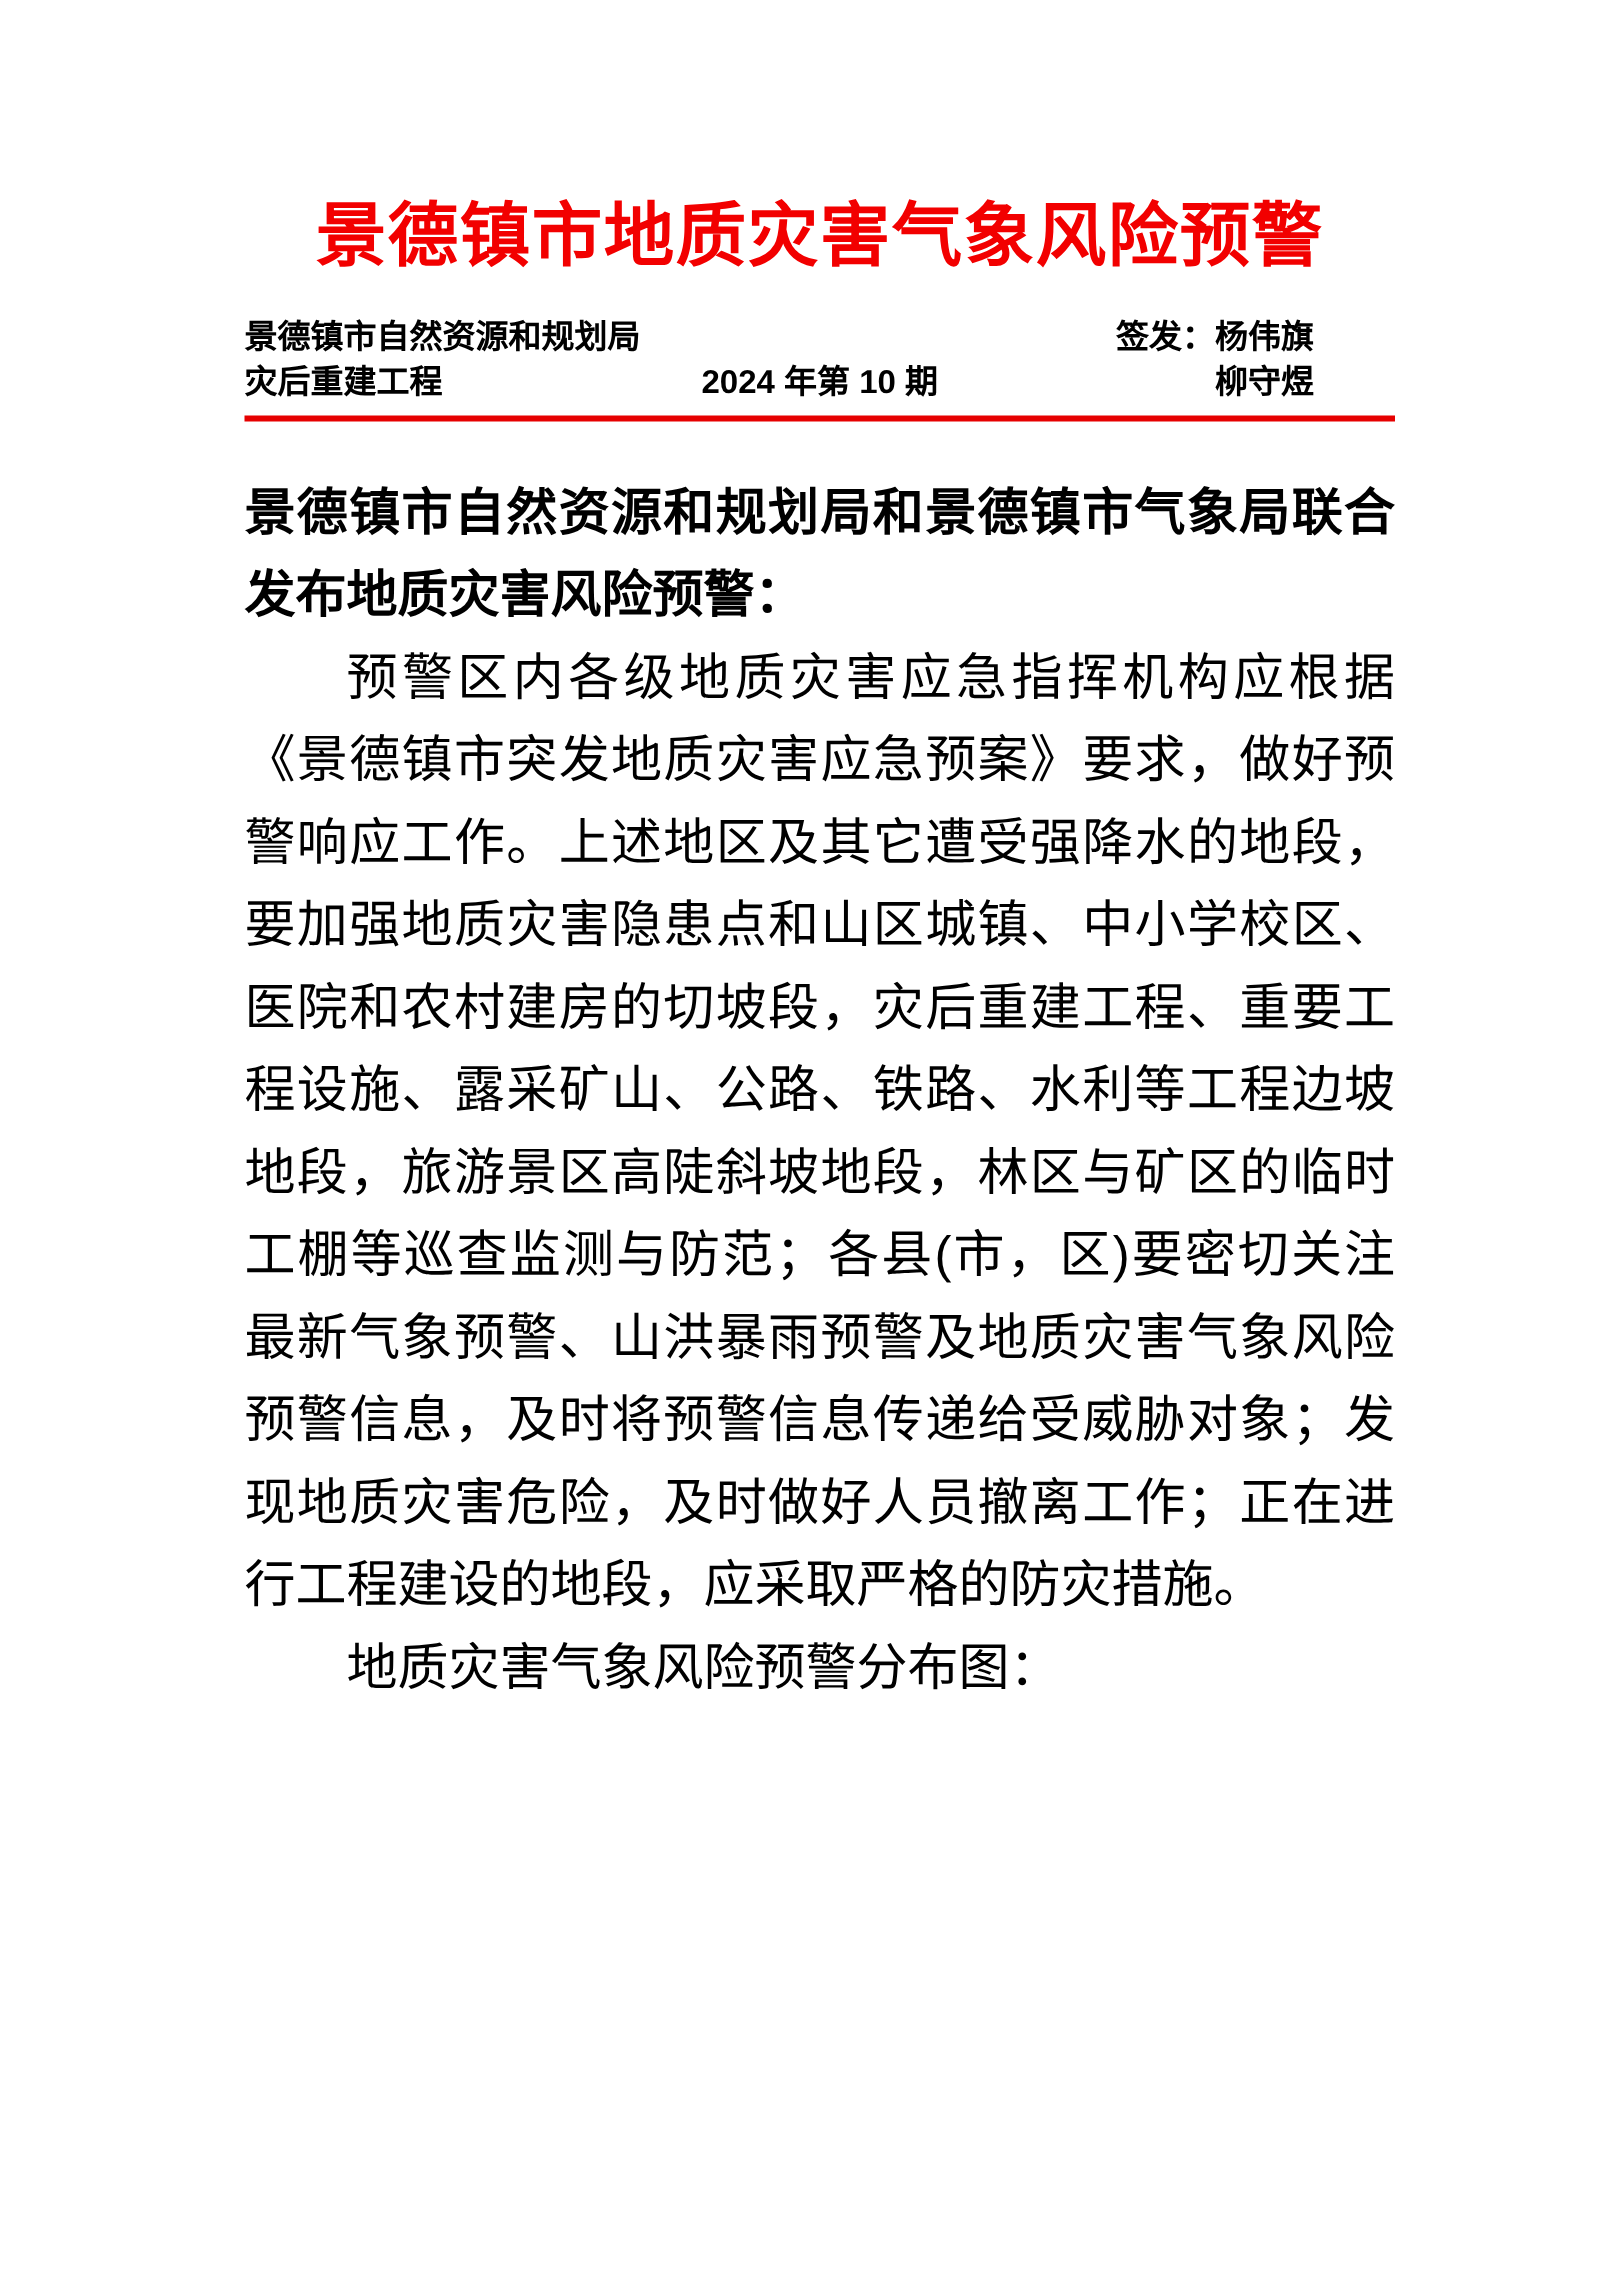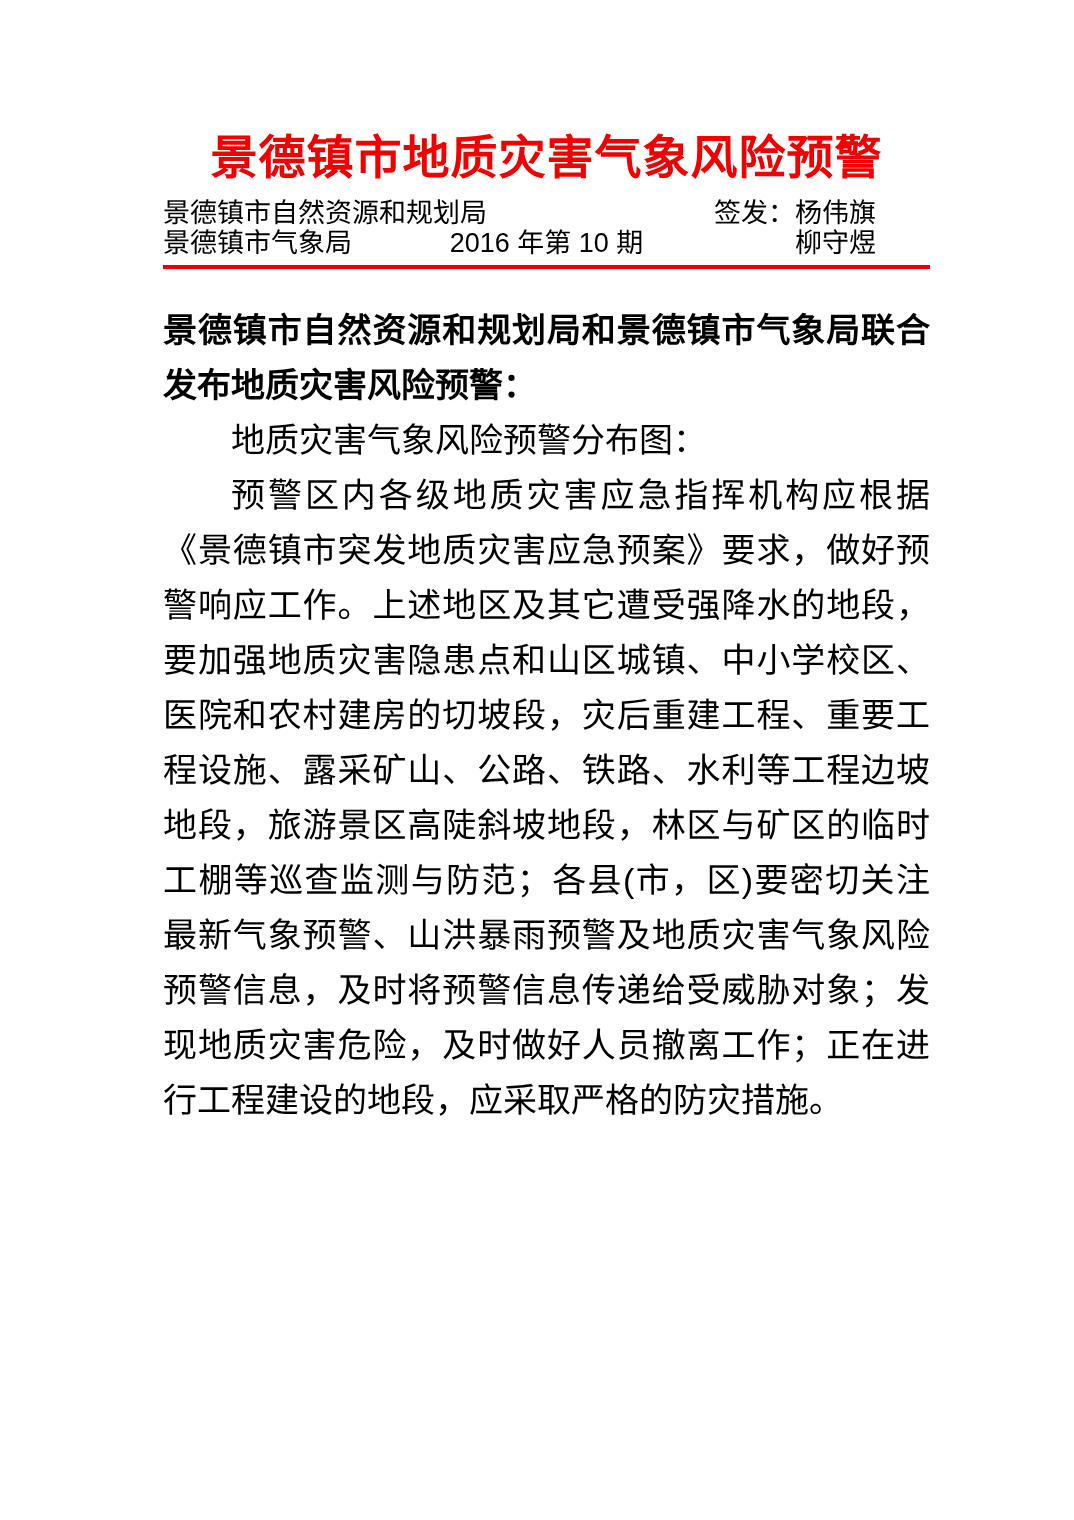"景德镇市自然资源和规划局" .doc-header { font-size: 27px -> 22px; font-weight: normal -> bold; margin-top: 10px -> 22px }
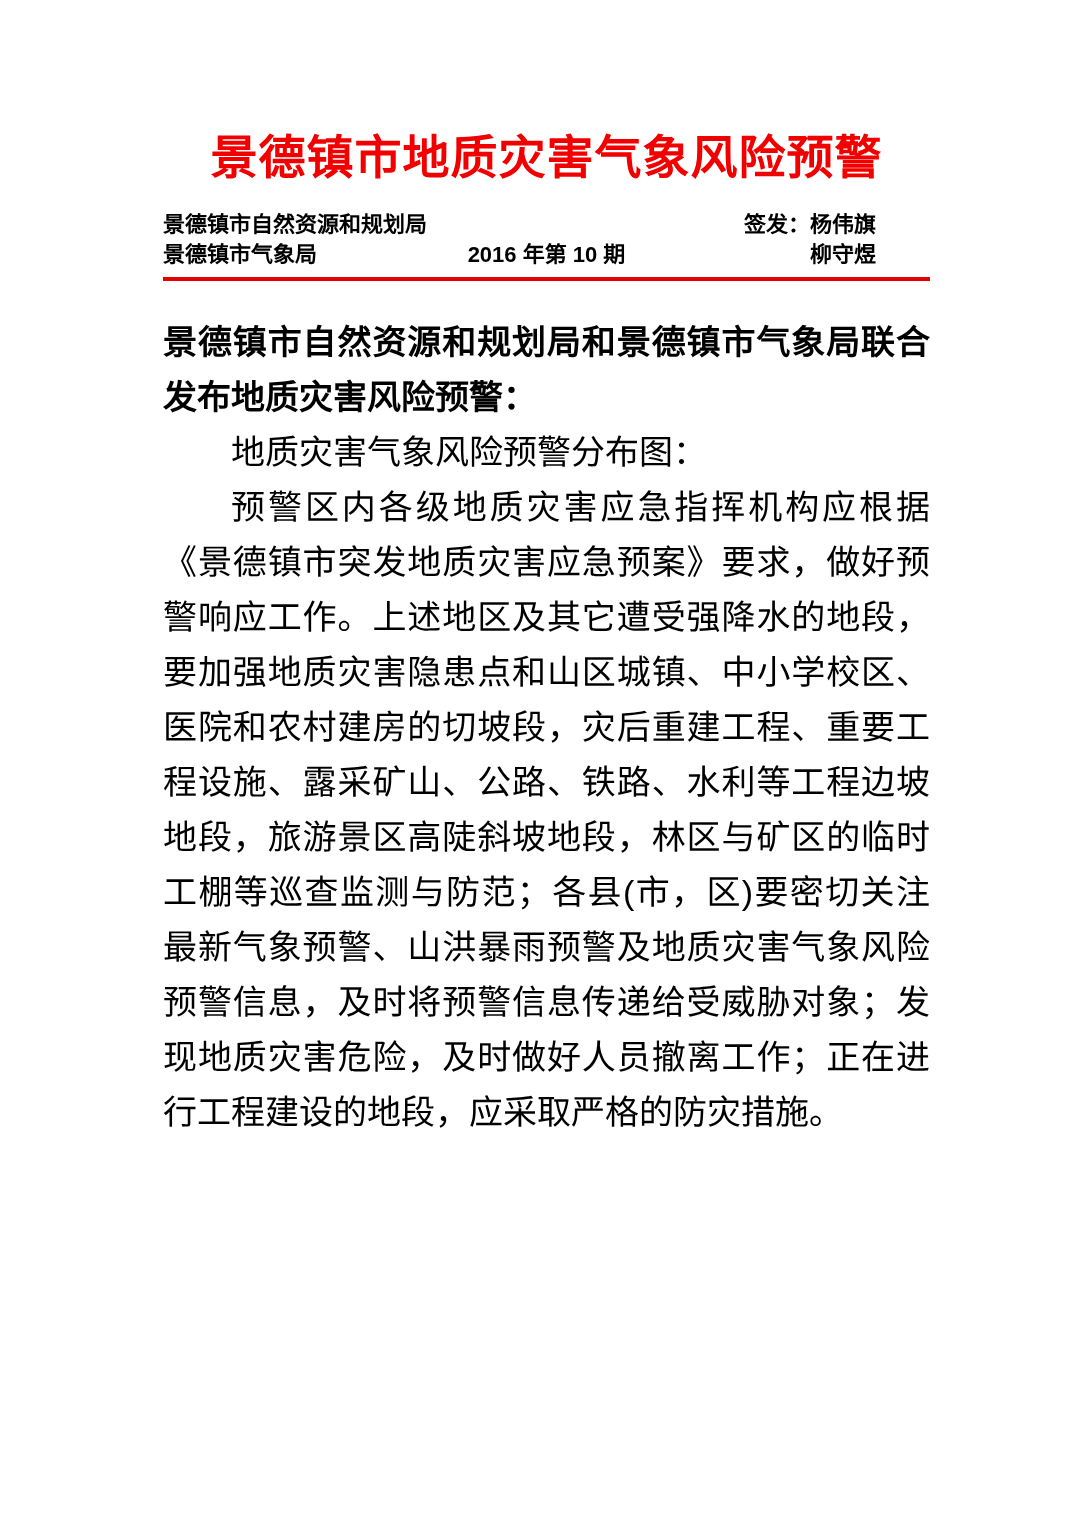"景德镇市气象局" span.h-left { text: 景德镇市气象局 -> 灾后重建工程 }
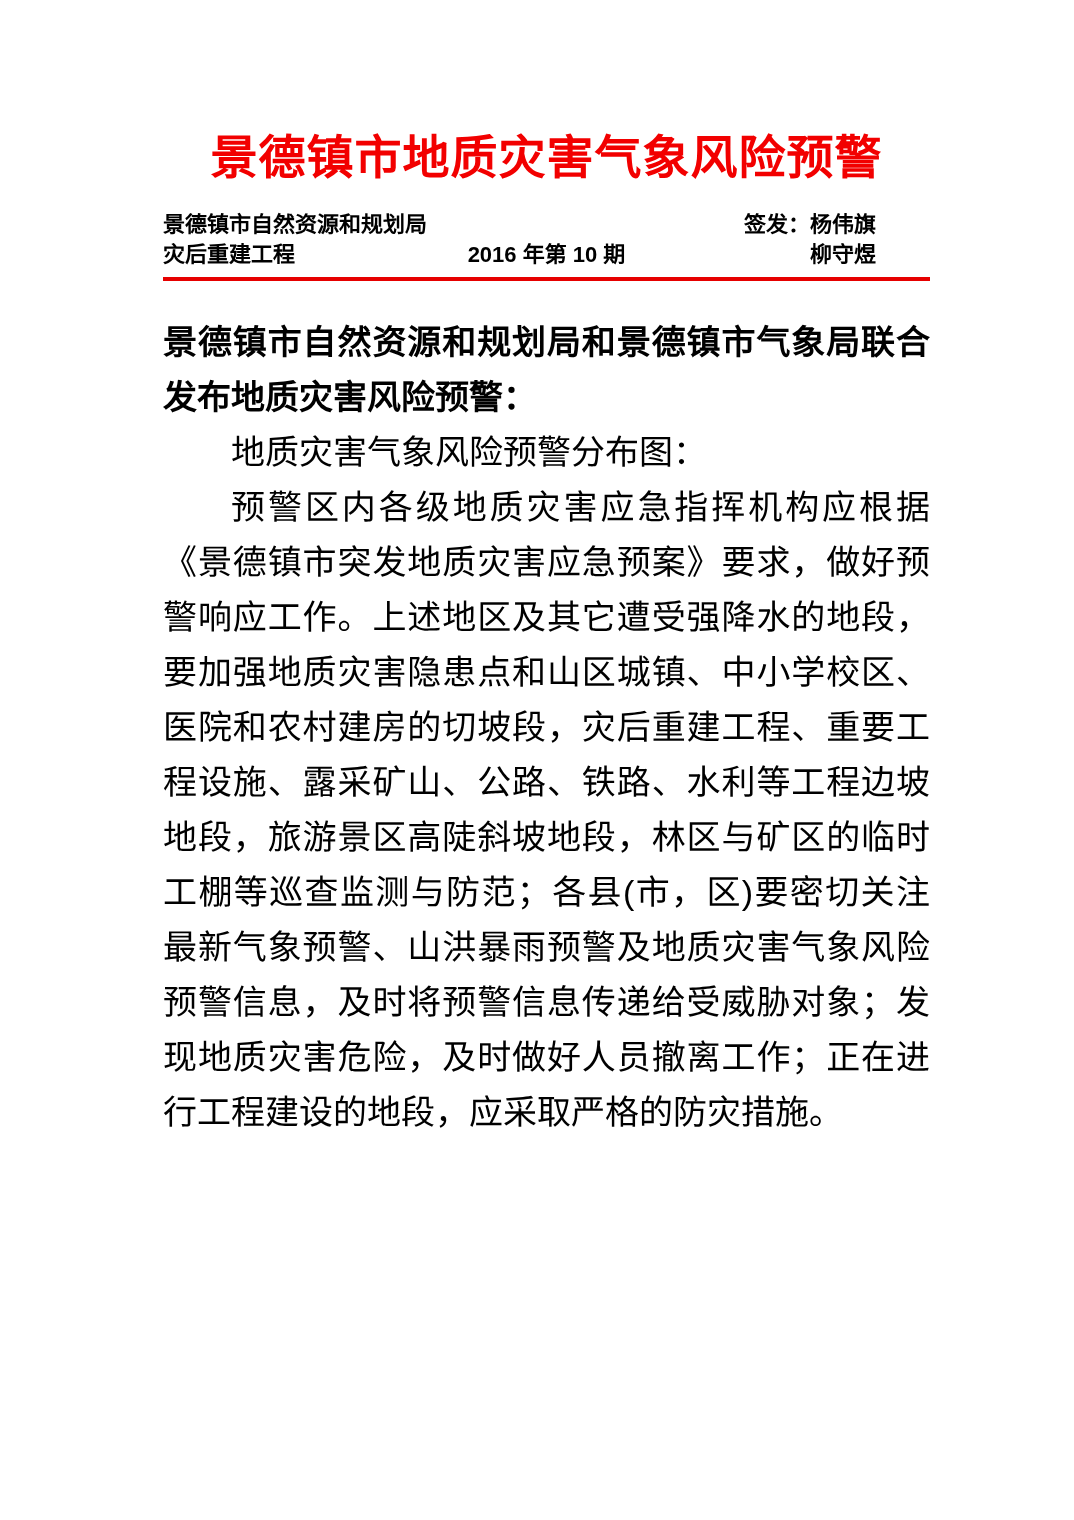"2016 年第 10 期" span.h-center { text: 2016 -> 2024 }
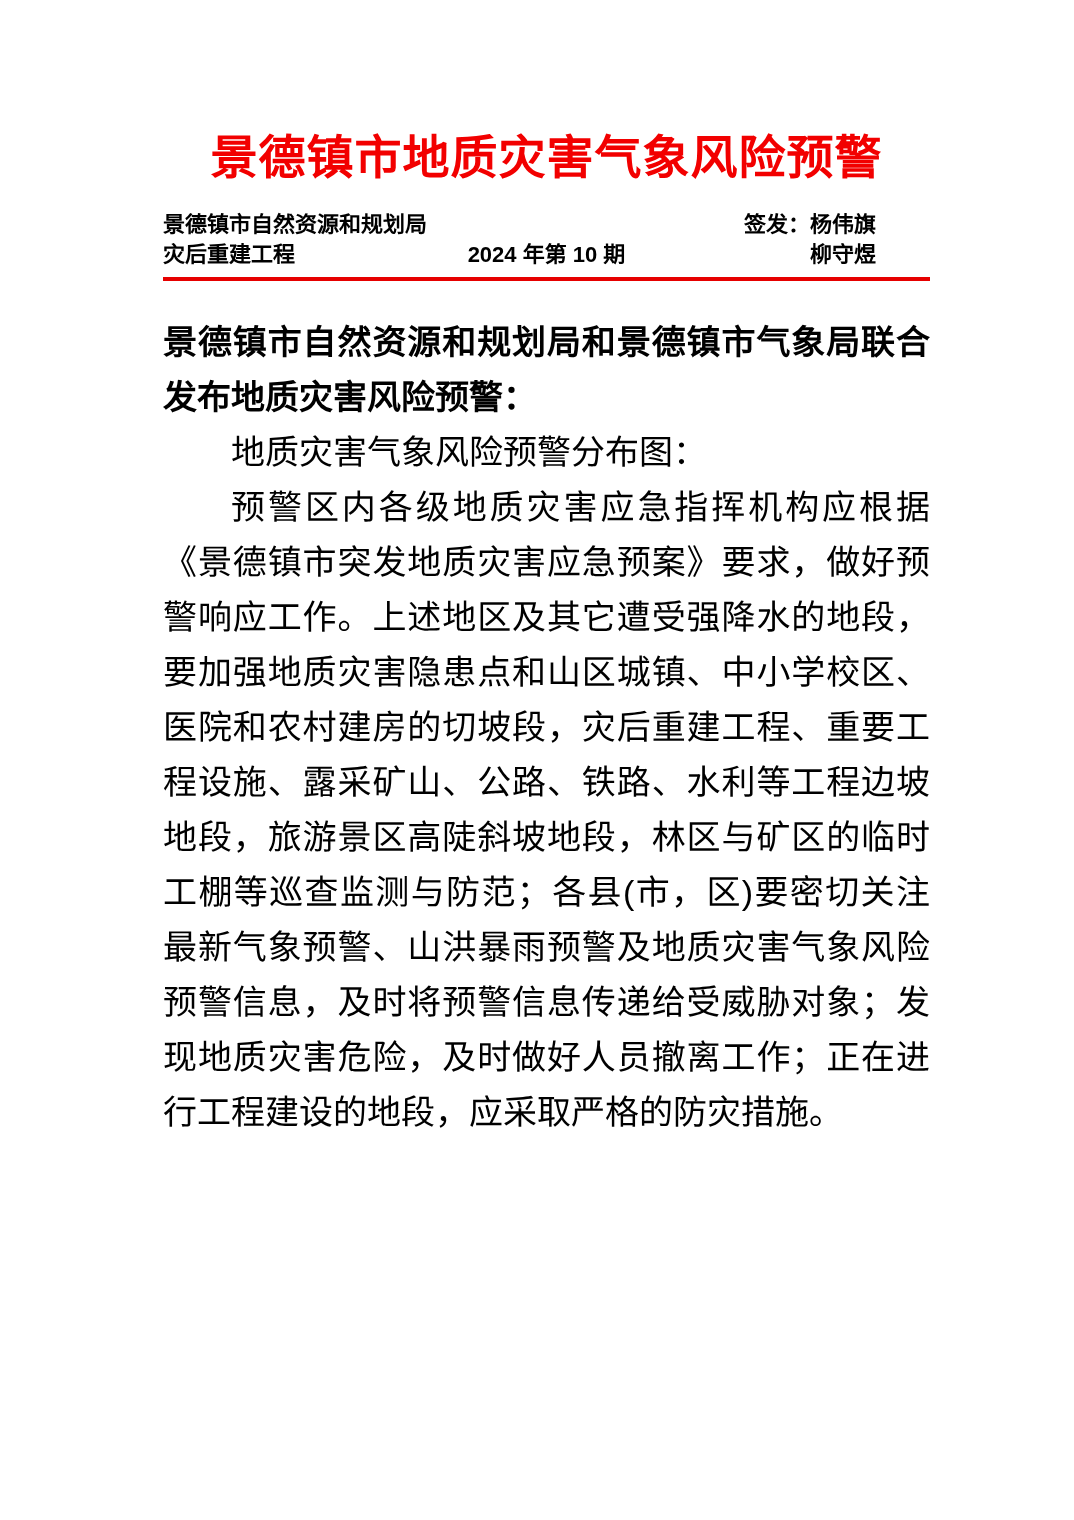"地质灾害气象风险预警分布图：" p.body-para { order: before "预警区内各级地质灾害应急指挥机构应根据《景德镇市突发地质灾害应急预案》要求，做好" -> after "预警区内各级地质灾害应急指挥机构应根据《景德镇市突发地质灾害应急预案》要求，做好" }
